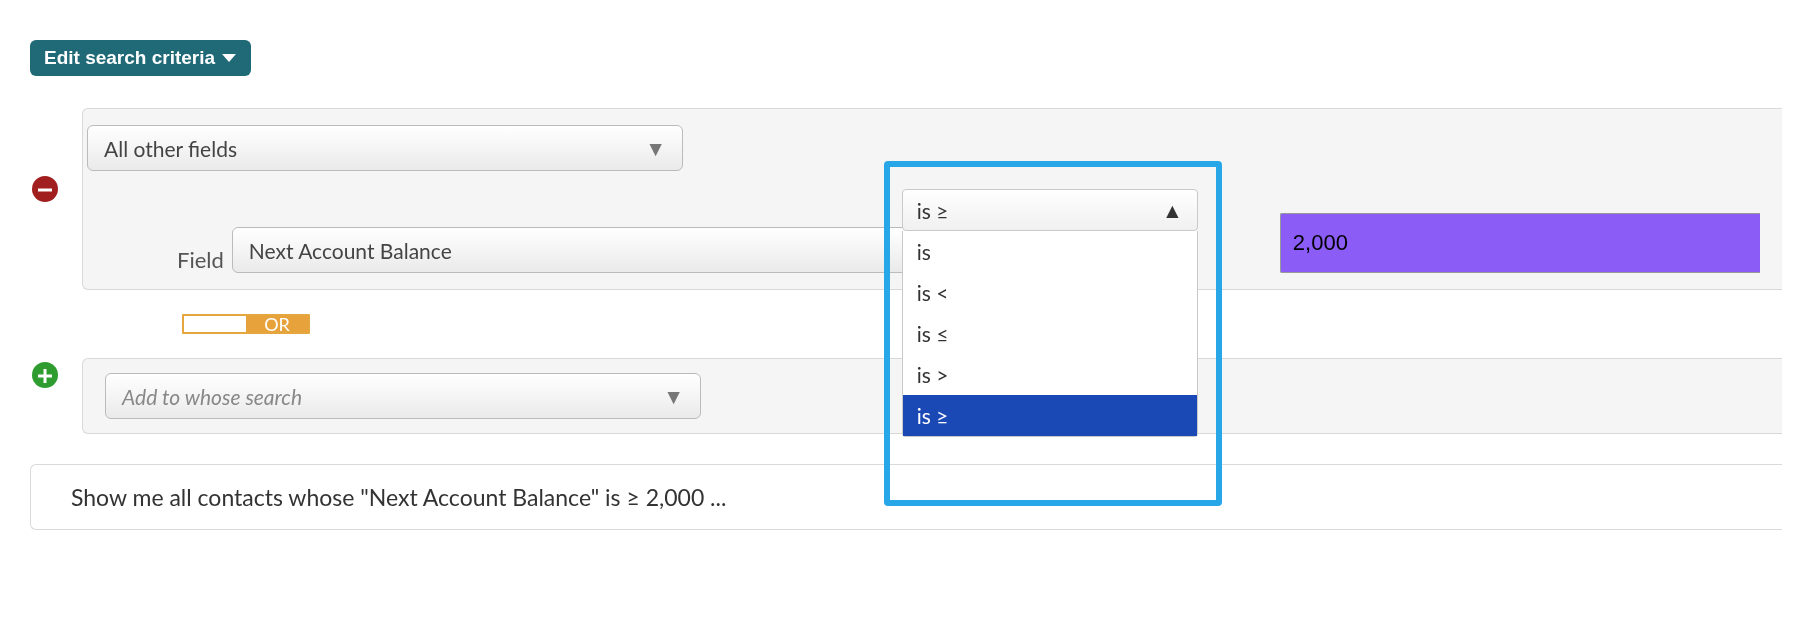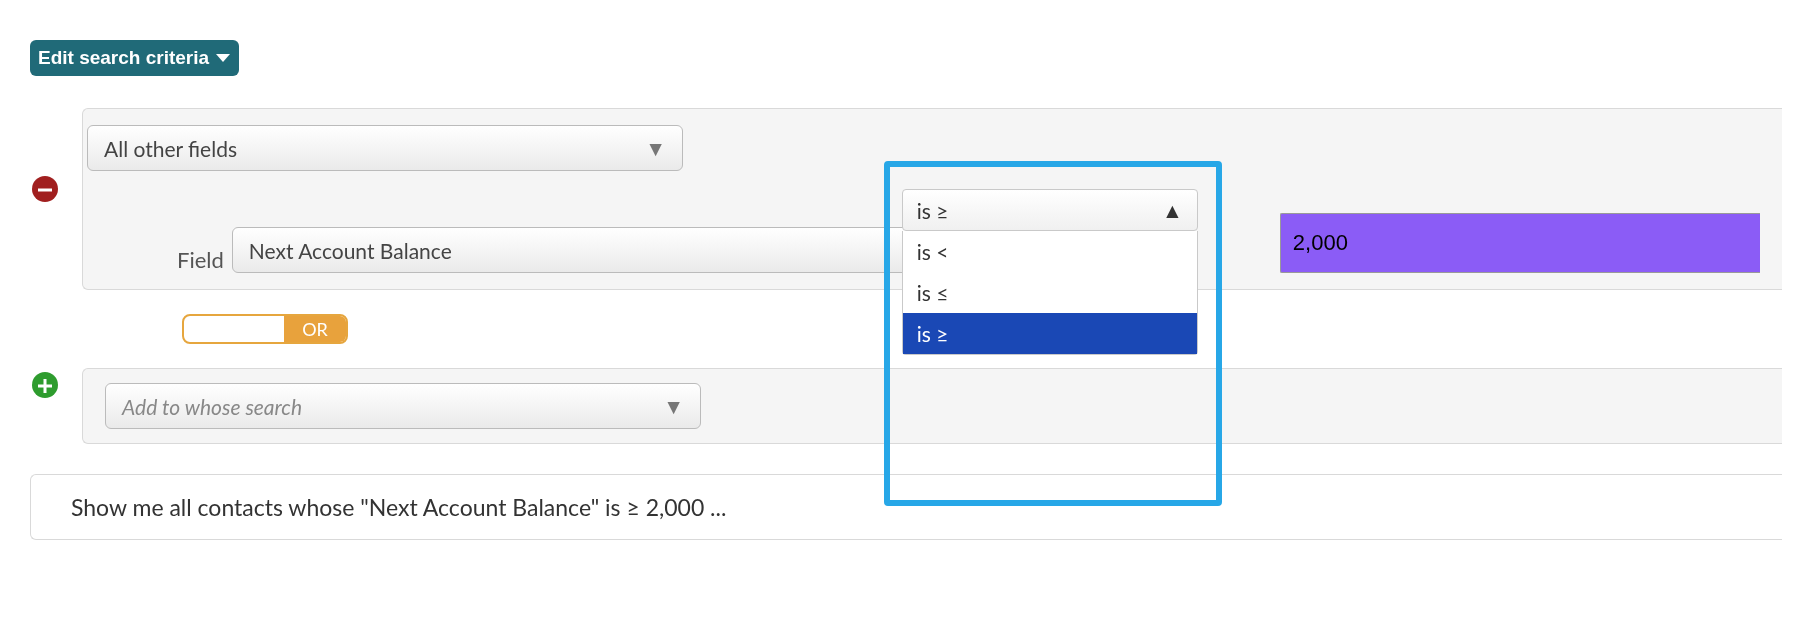"Edit search criteria" .edit-criteria-btn { padding: 7px 8px -> 7px 14px }
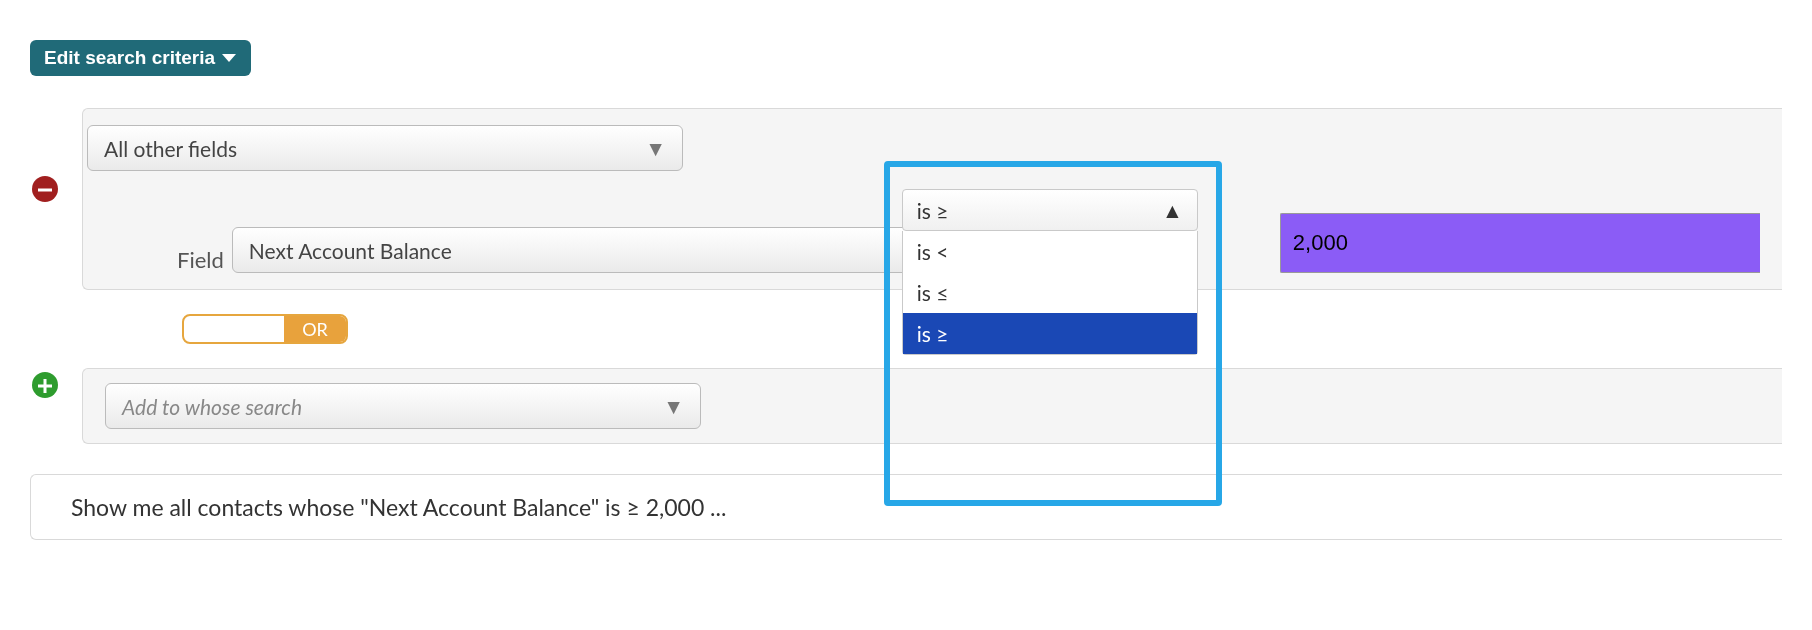"is" div.op-item { html: none -> <div>is</div> }
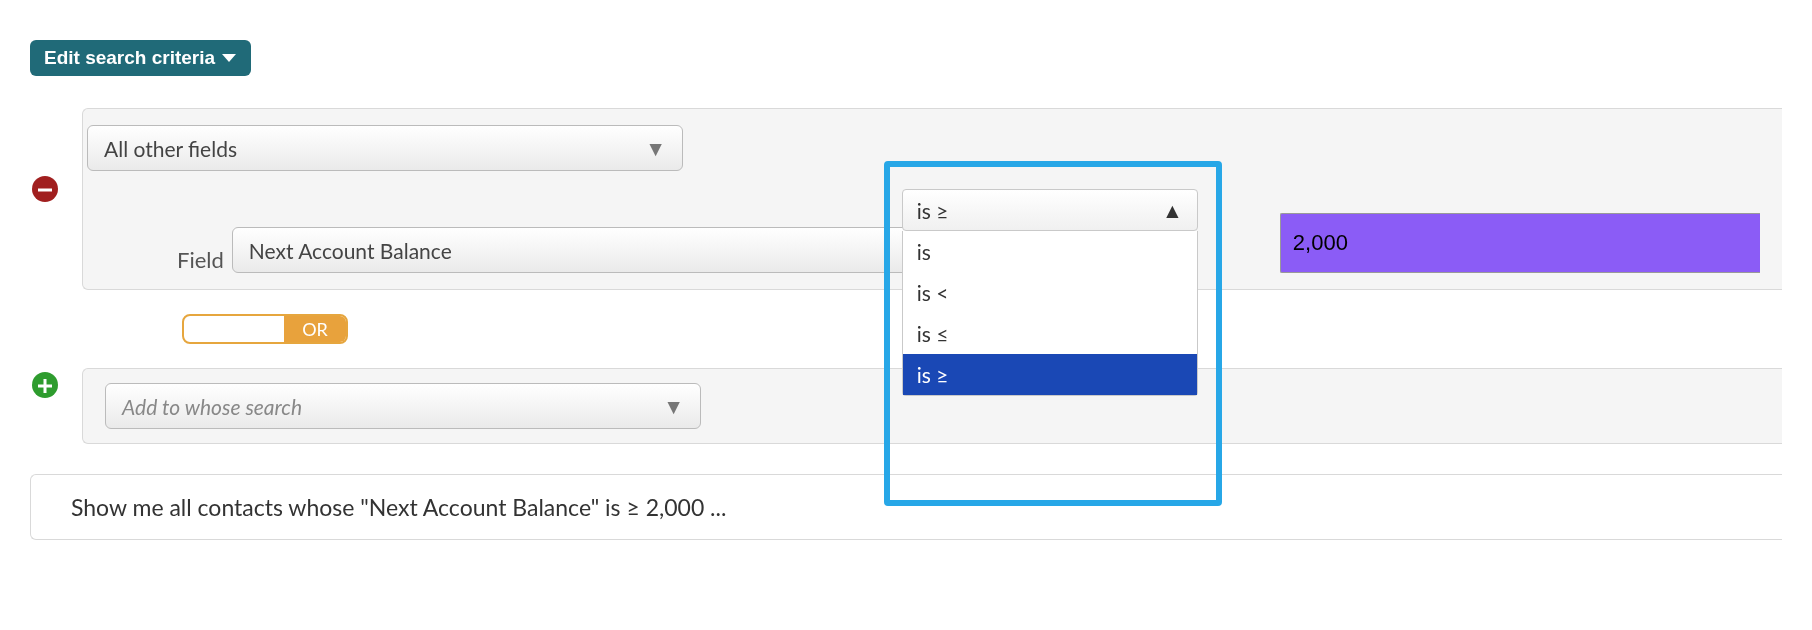"OR" .andor-wrap { border-radius: 8px -> 1px; height: 30px -> 20px; padding-left: 38px -> none }
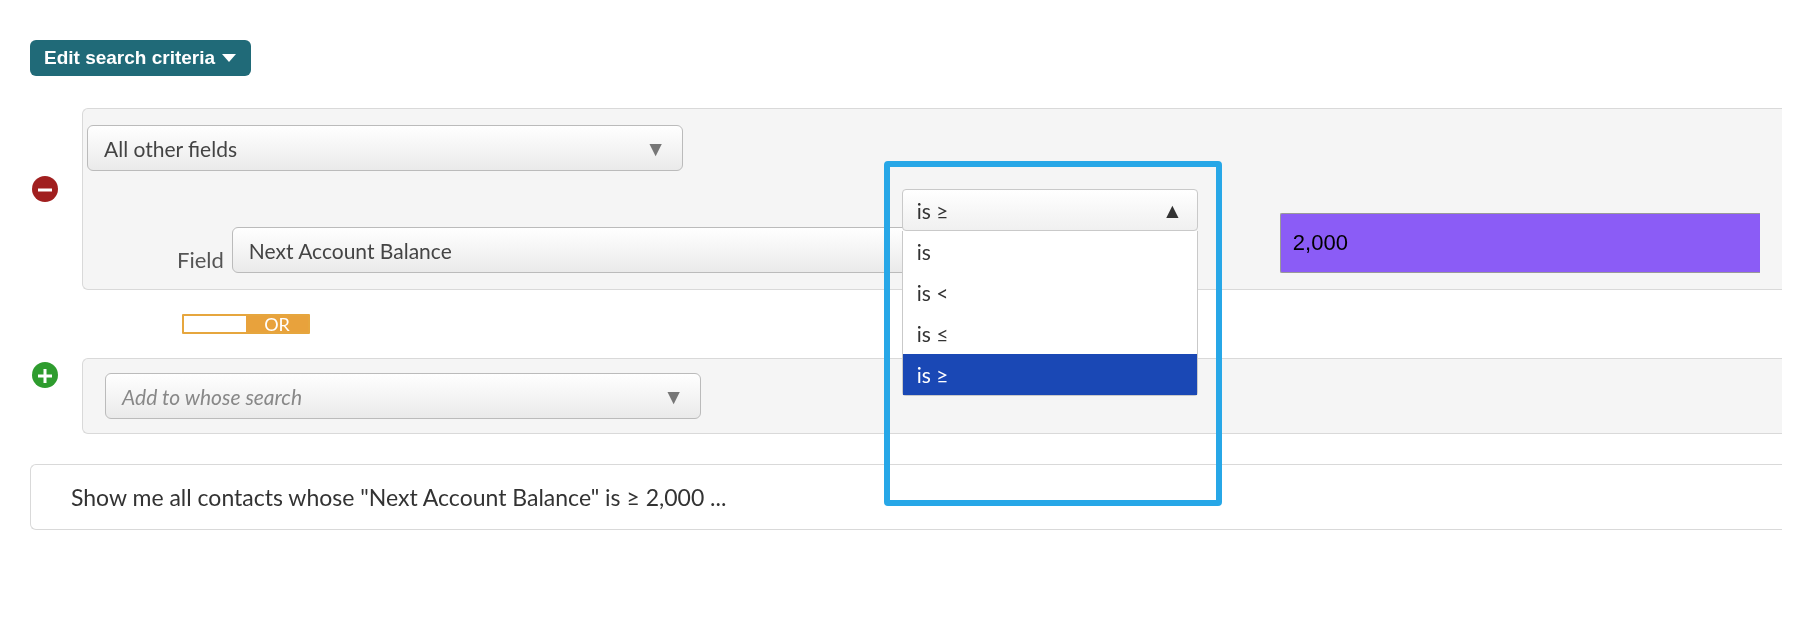"is >" div.op-item { html: none -> <div>is &gt;</div> }
